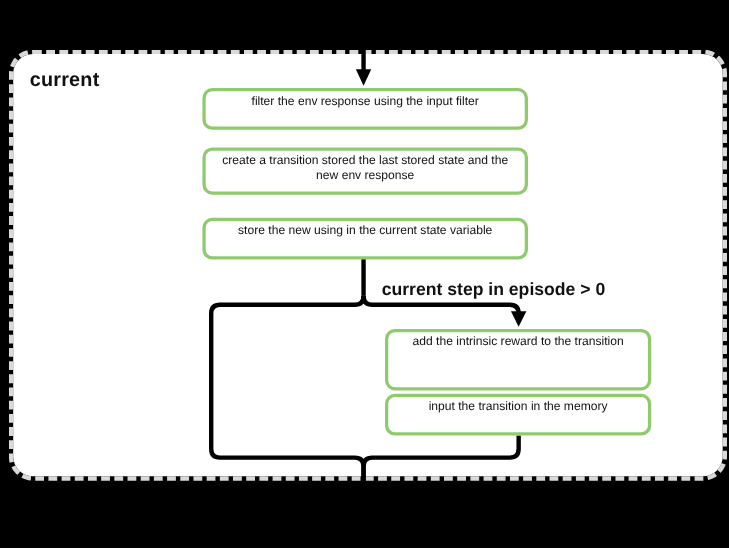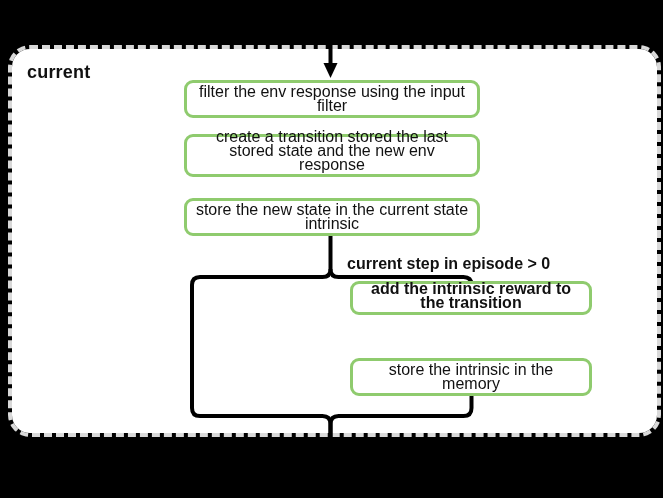"filter the env response using" .node { align-items: flex-end -> flex-start; font-size: 16px -> 11px }
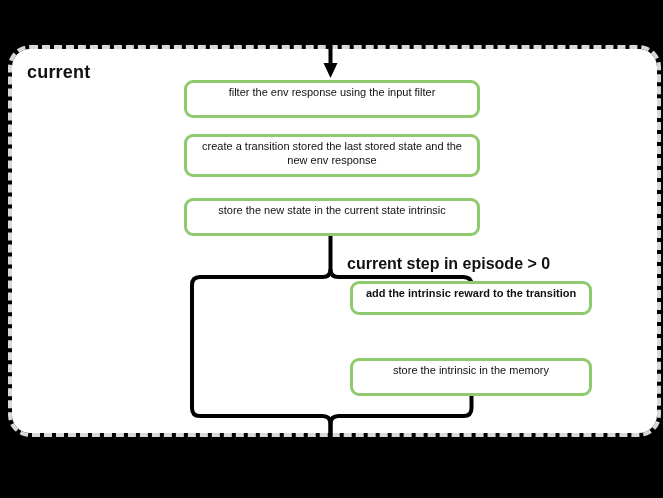"store the new state in" span { text: state in the current state intrinsic -> using in the current state variable }
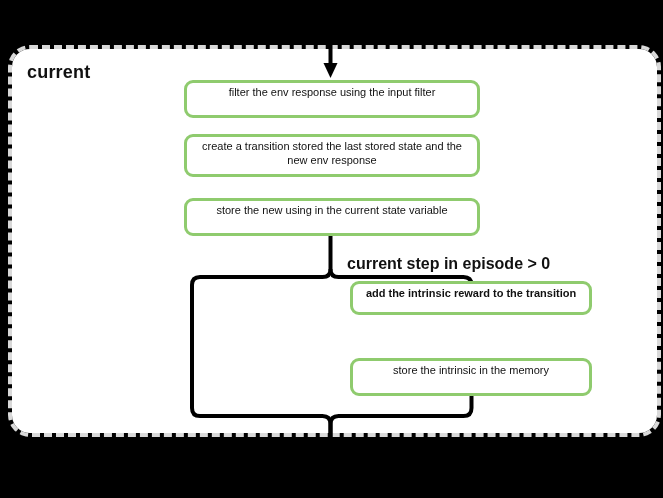"add the intrinsic reward to" .n4 { font-weight: bold -> none; height: 34px -> 56px; top: 281px -> 299px }
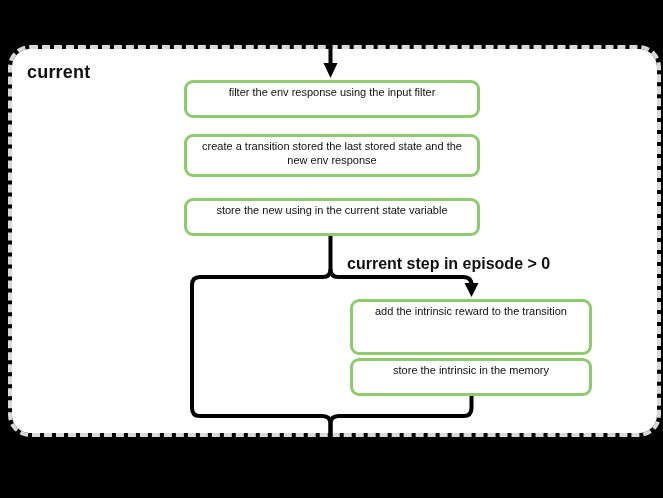"store the intrinsic in the" span { text: store the intrinsic -> input the transition }
